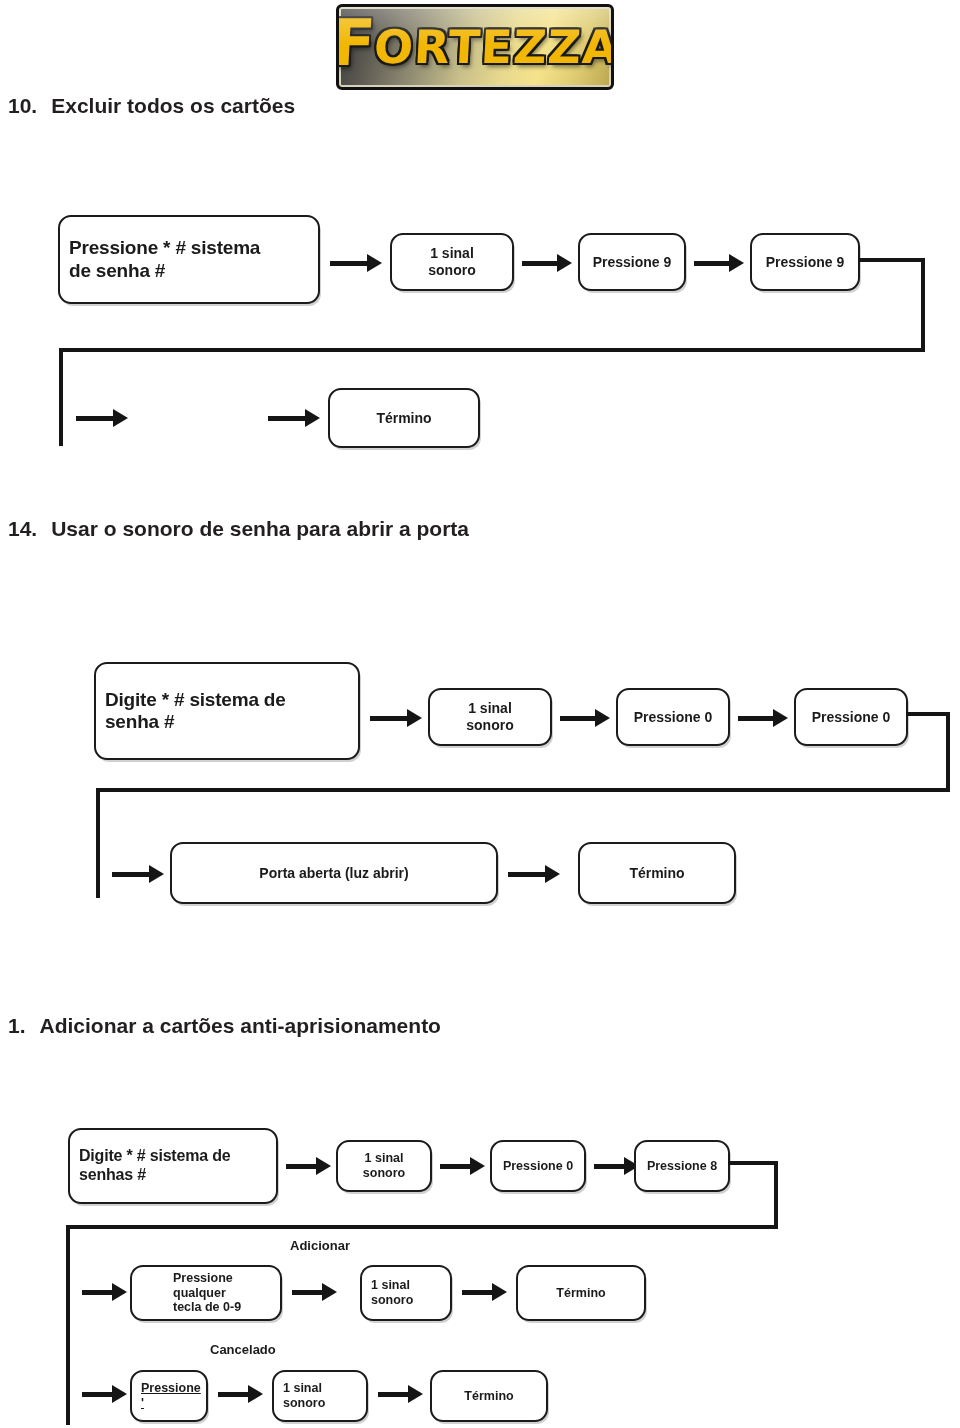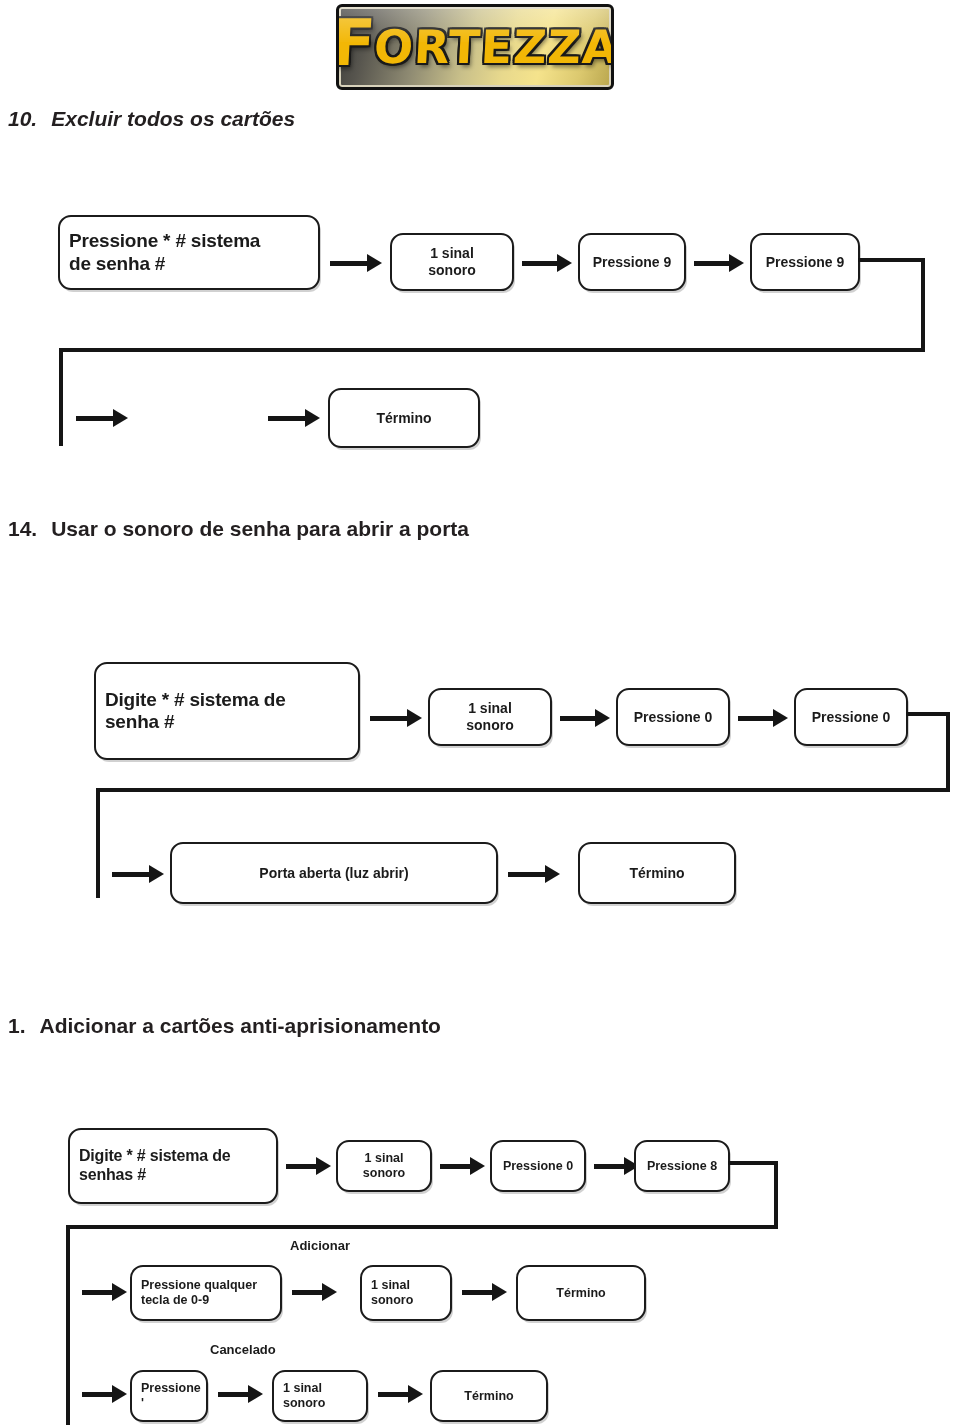"10. Excluir todos os cartões" div.heading { font-style: italic -> none; top: 107px -> 94px }
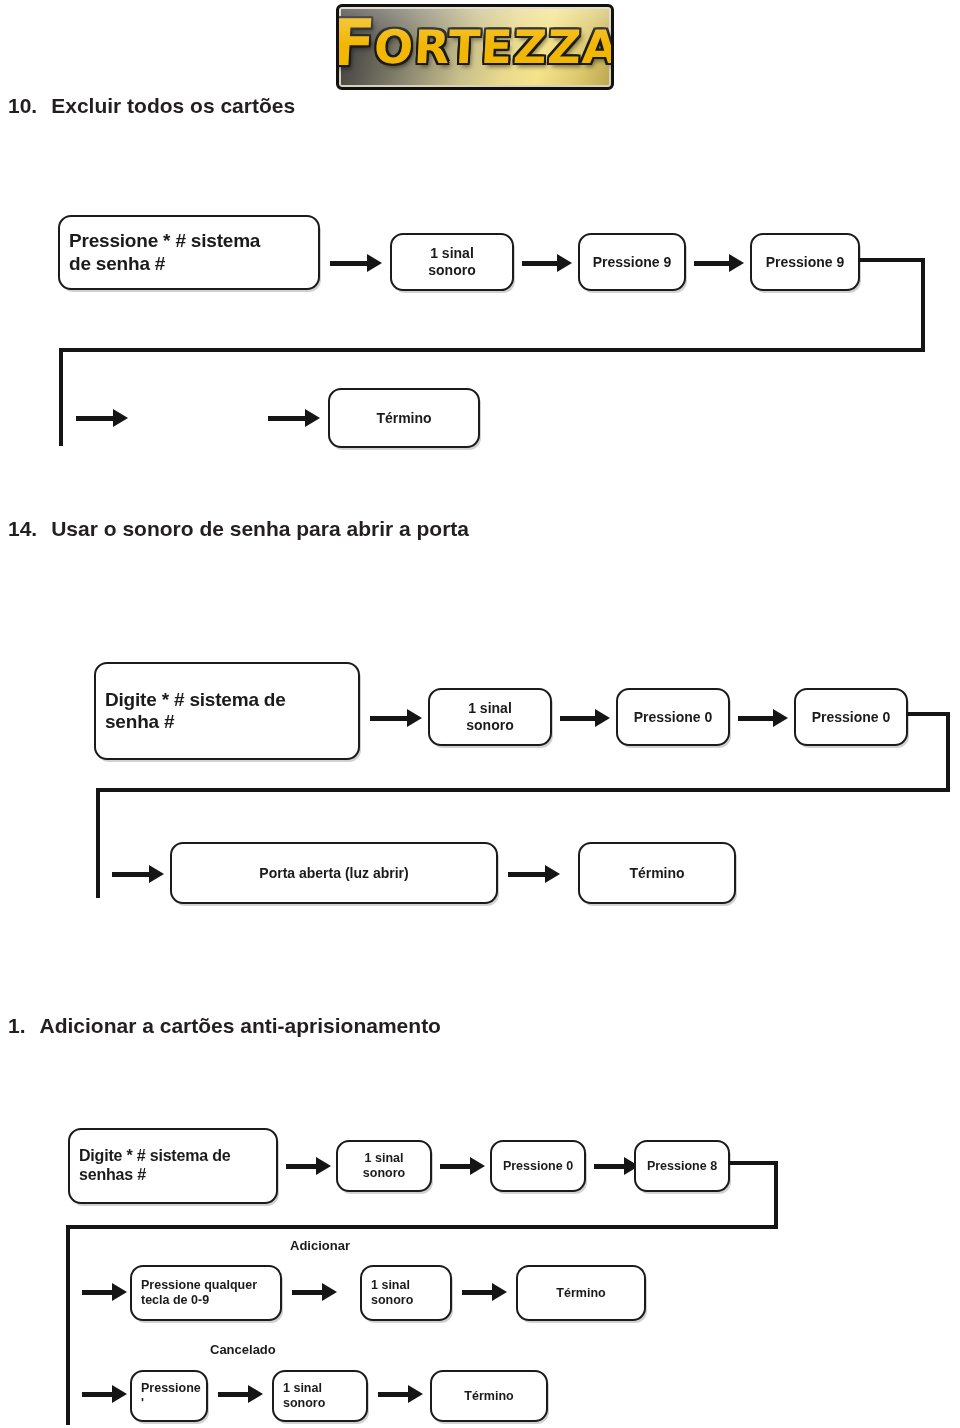"Pressione * # sistema" div.node { height: 75px -> 89px }
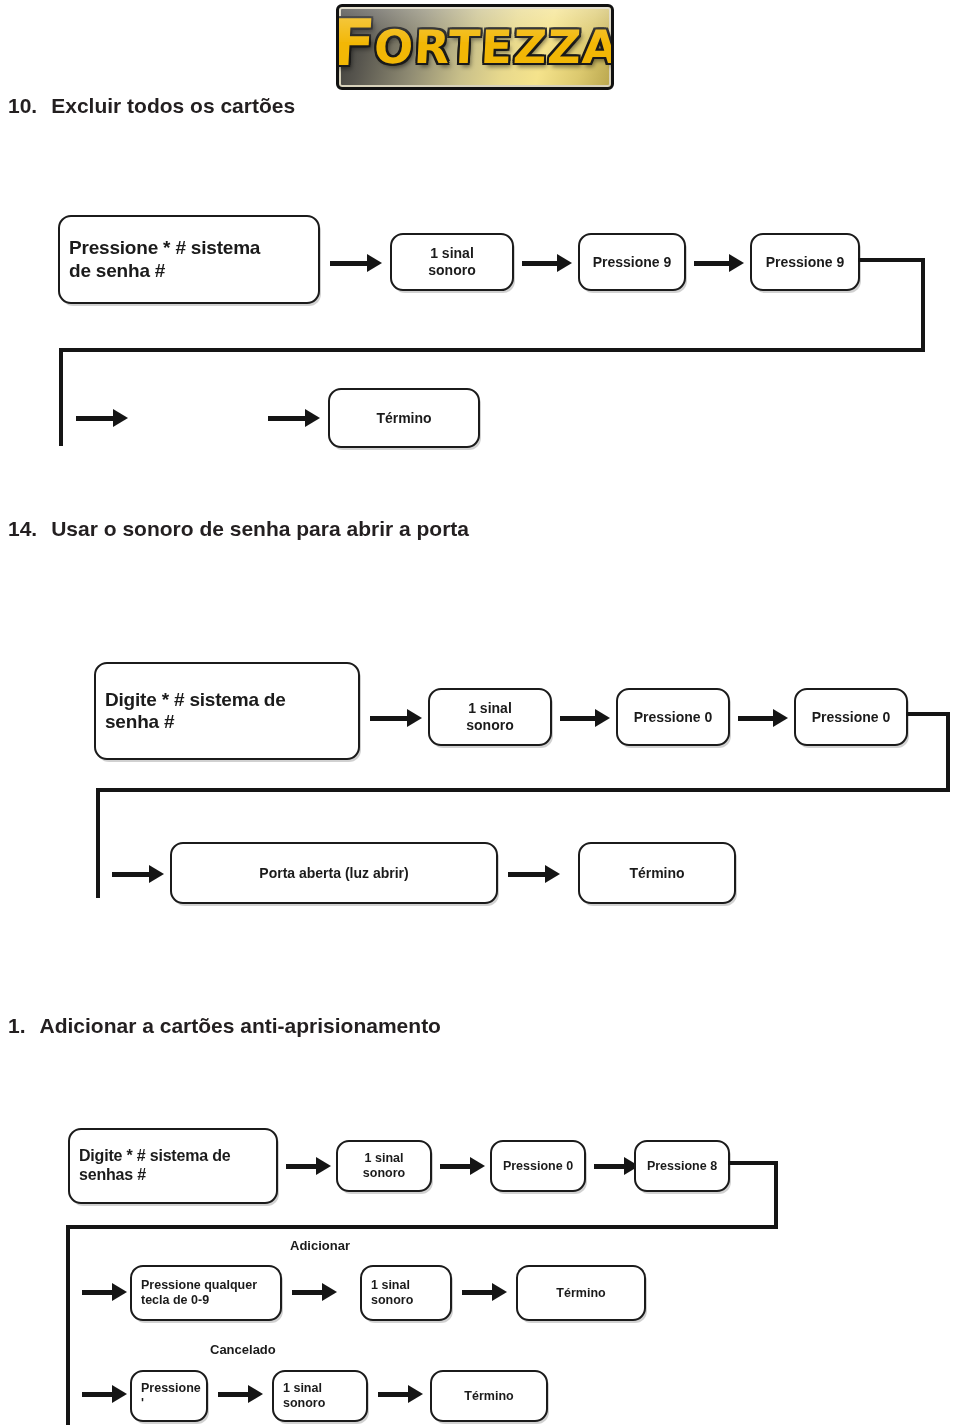"Pressione qualquer" div.node { padding-left: none -> 32px }
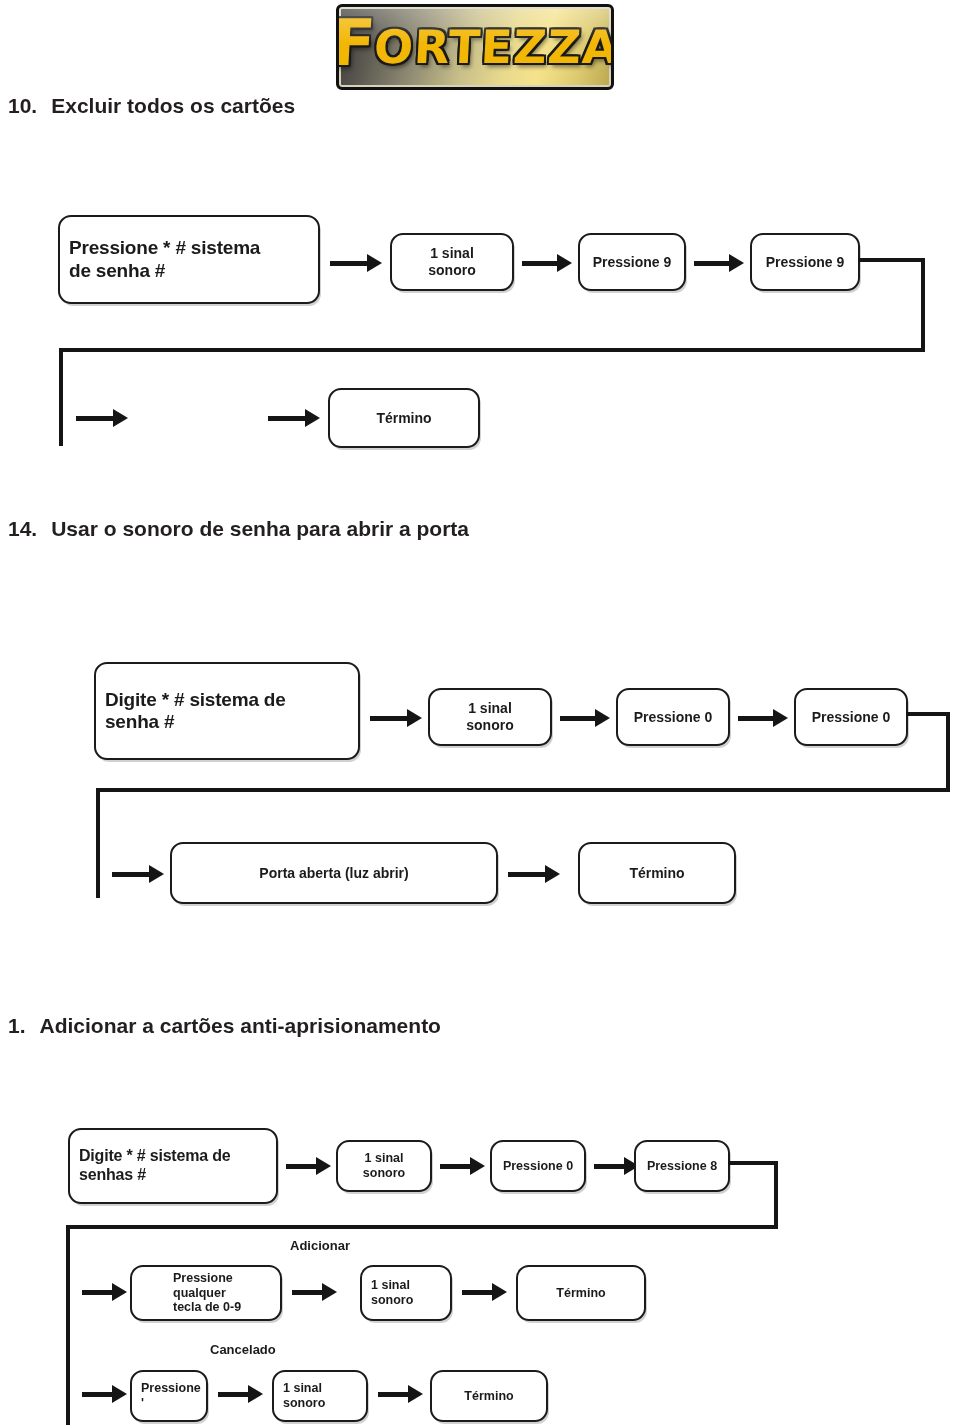"Pressione '" div.node { text-decoration: none -> underline }
